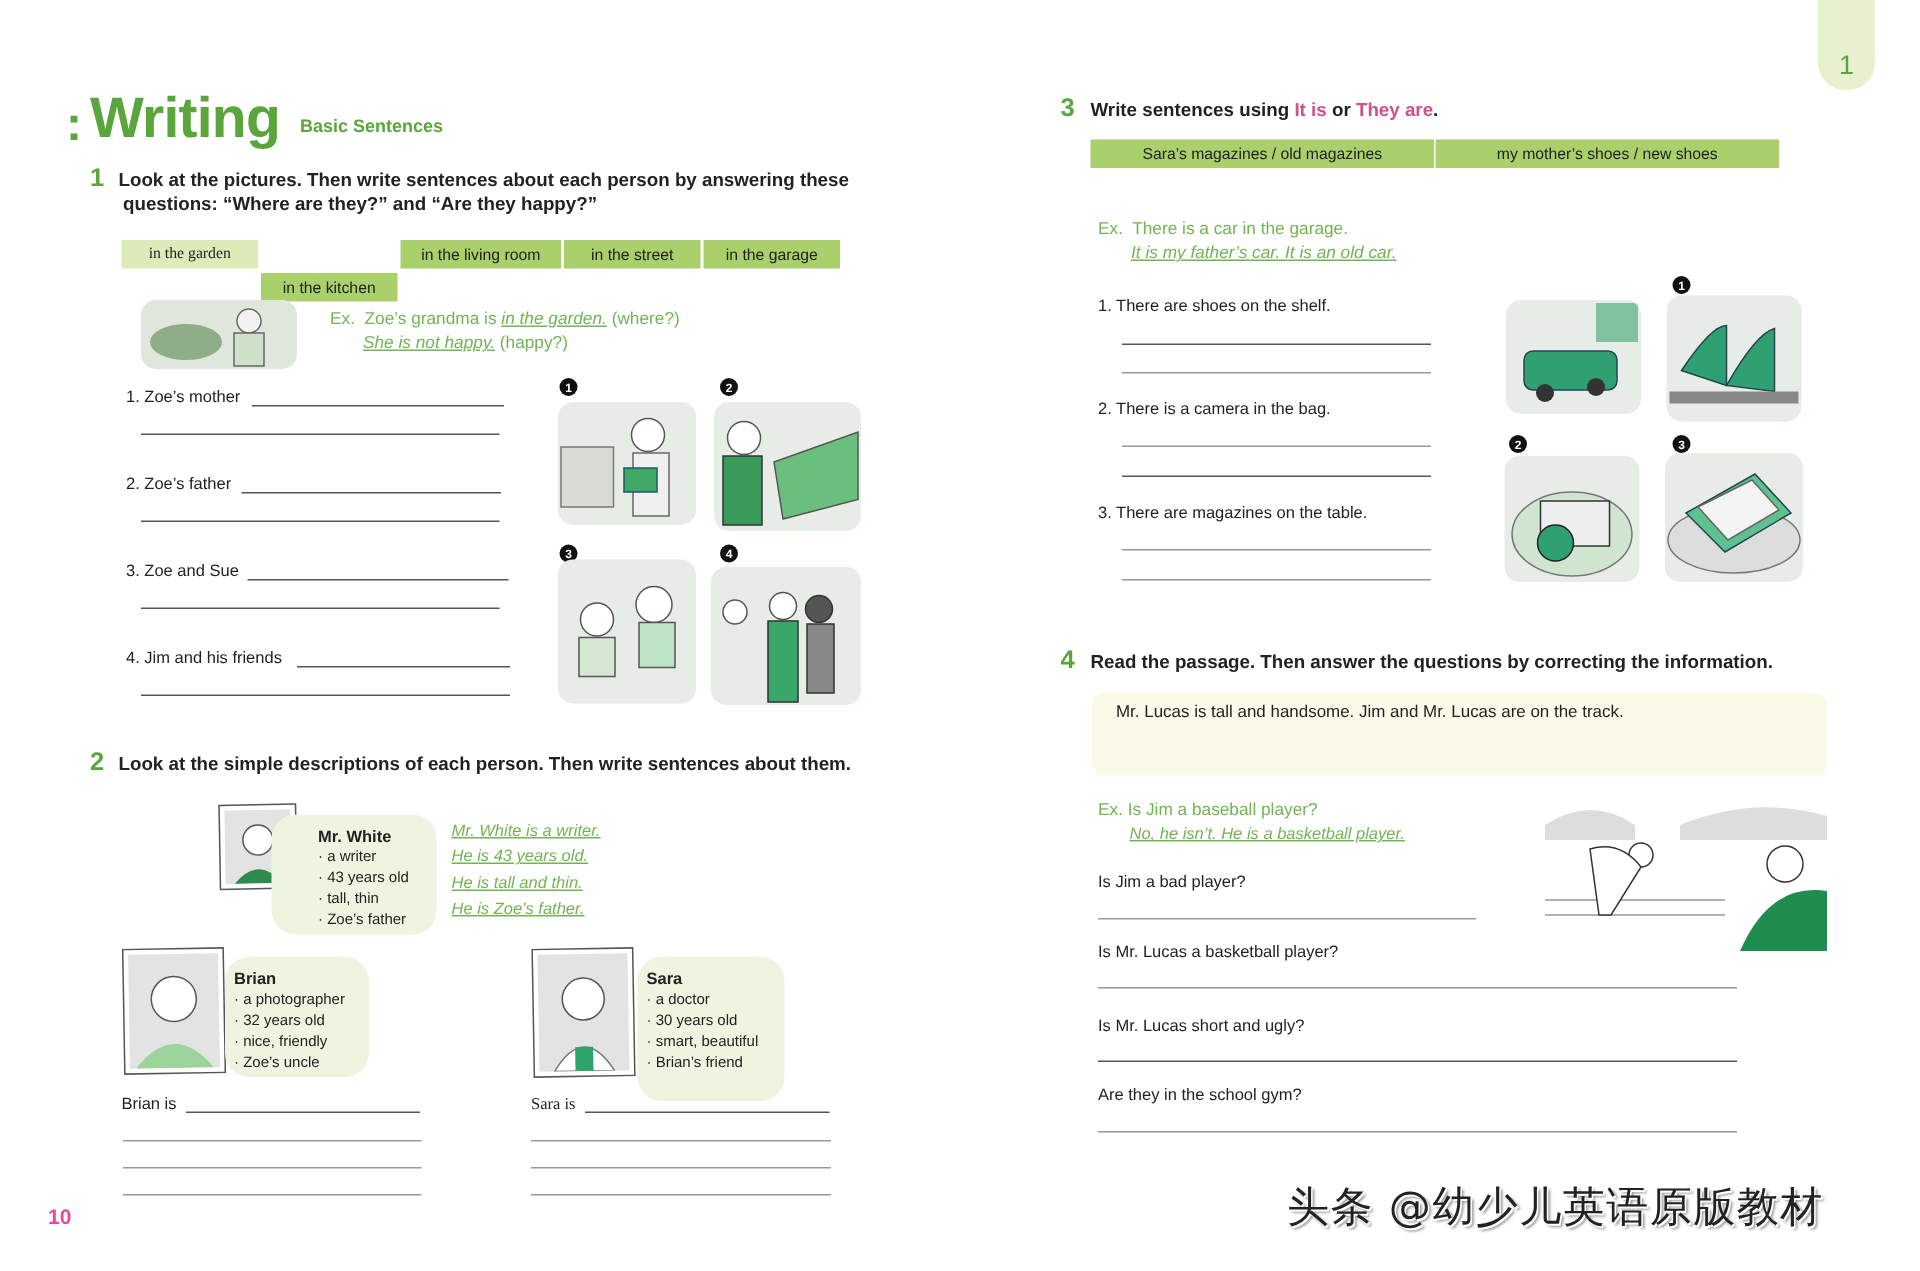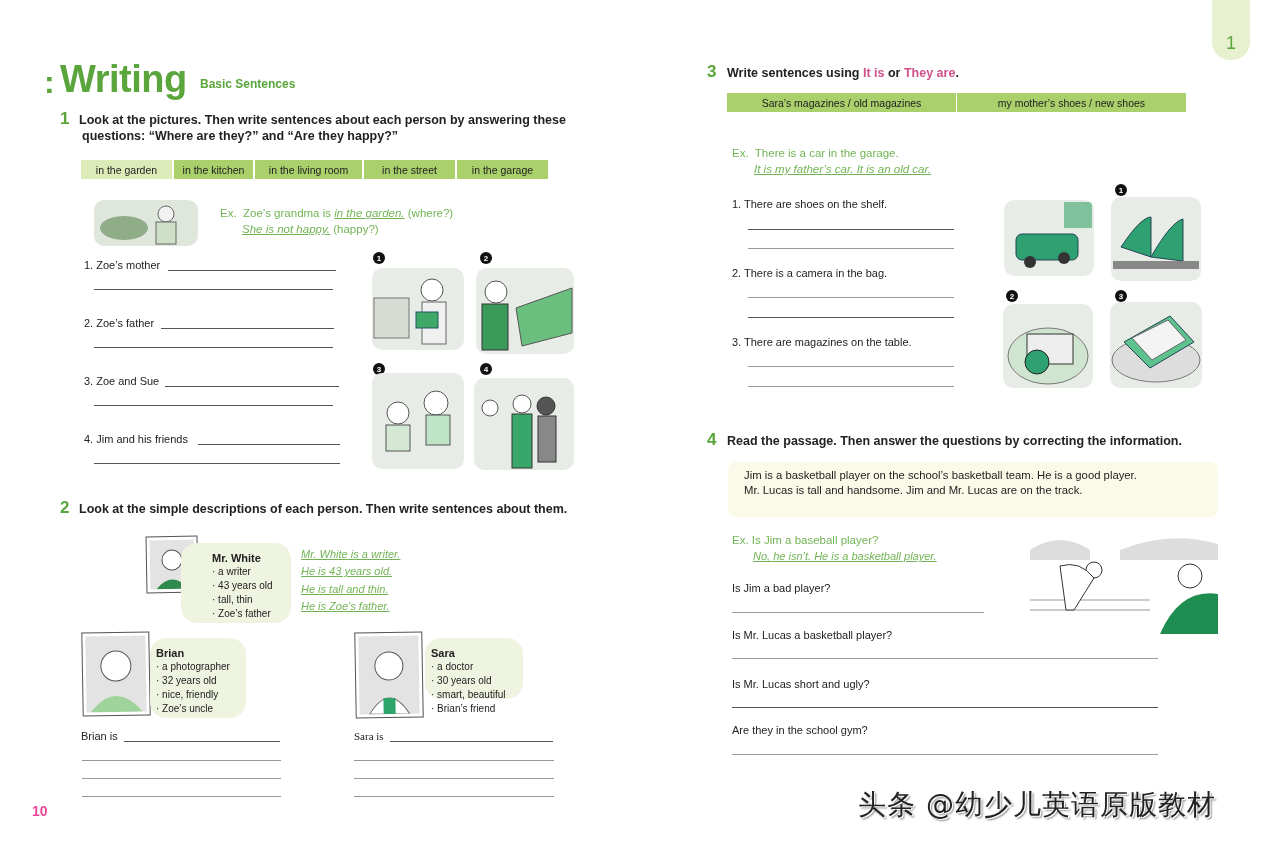"in the garden" .word-bank .cell.first { font-family: none -> Liberation Serif, serif }
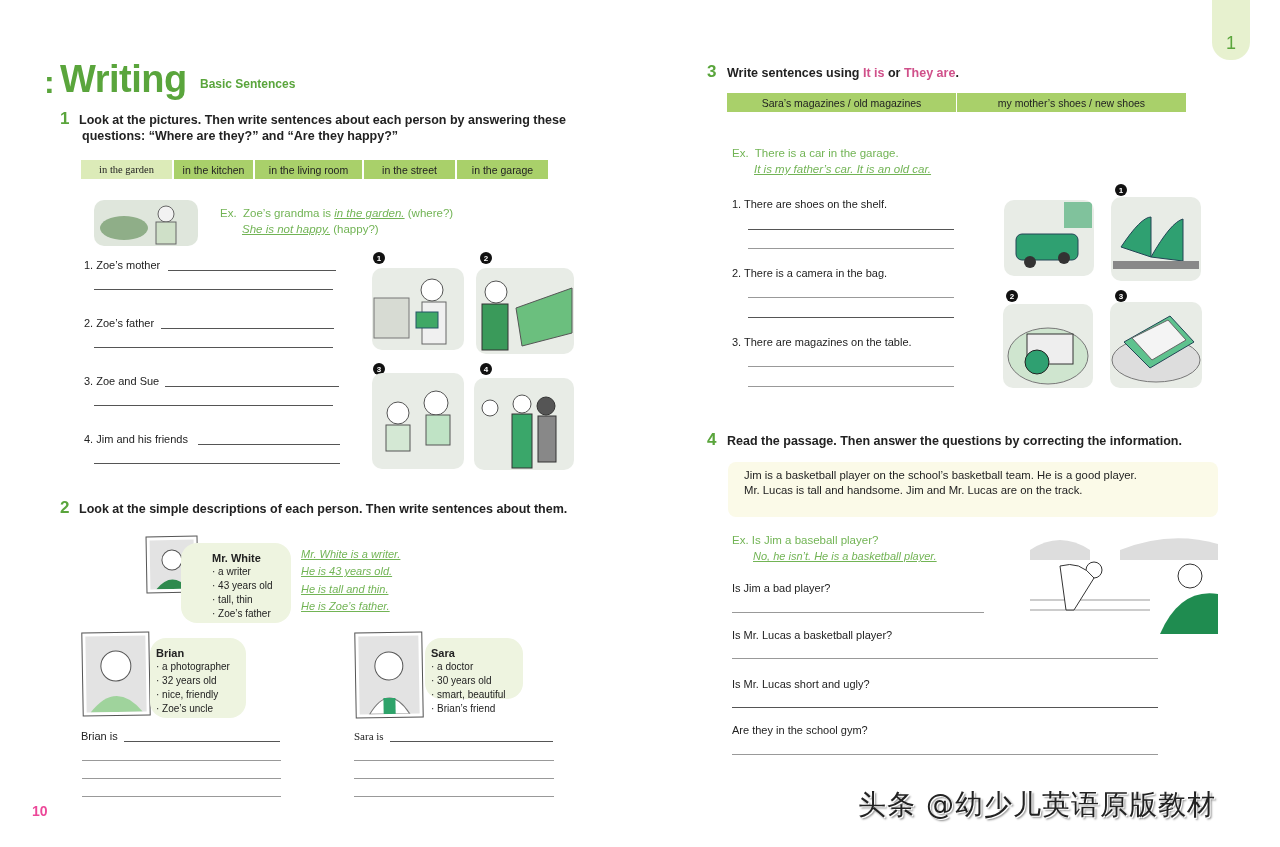"in the kitchen" div.cell { margin-top: none -> 22px; width: 79px -> 91px }
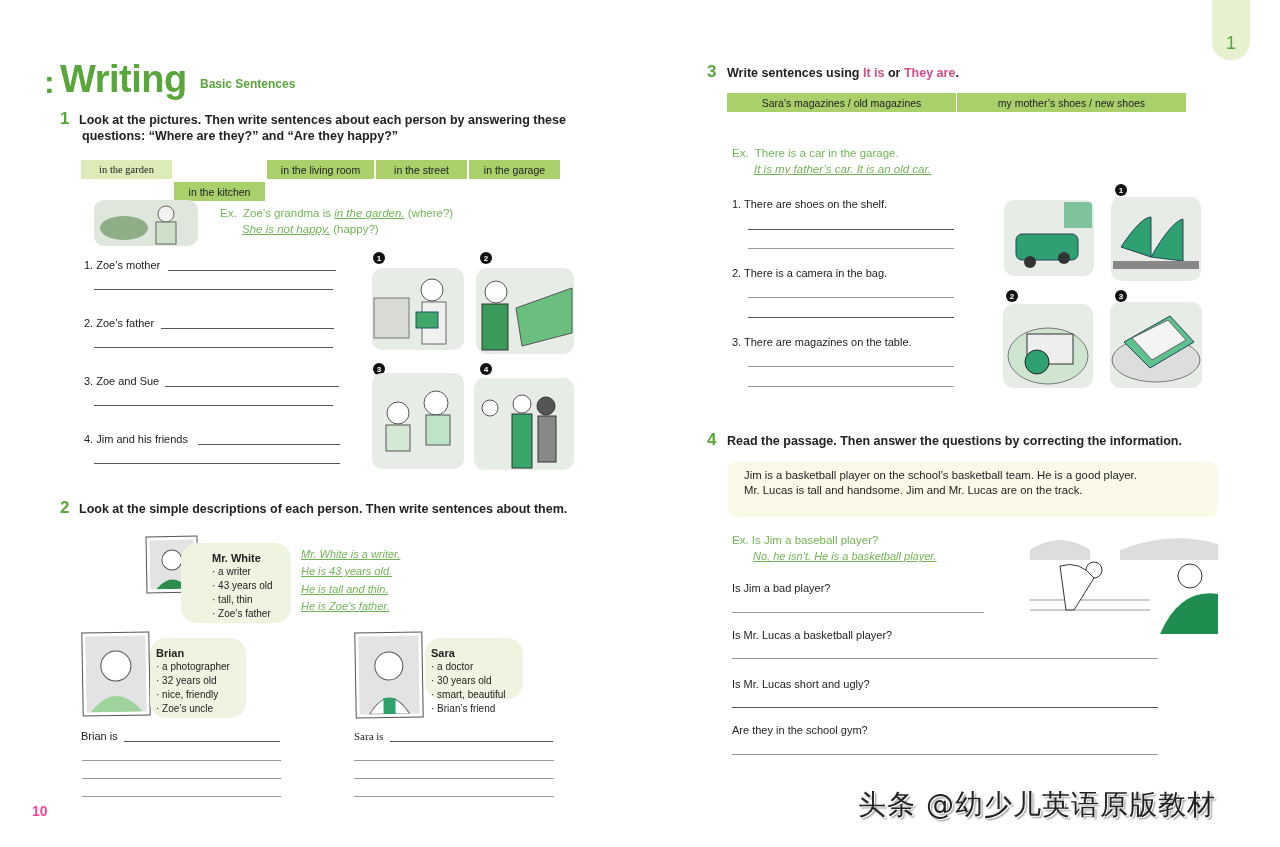"Jim is a basketball player" div { html: <div>Jim is a basketball player on the school’s basketball team. He is a good player.</div> -> none }
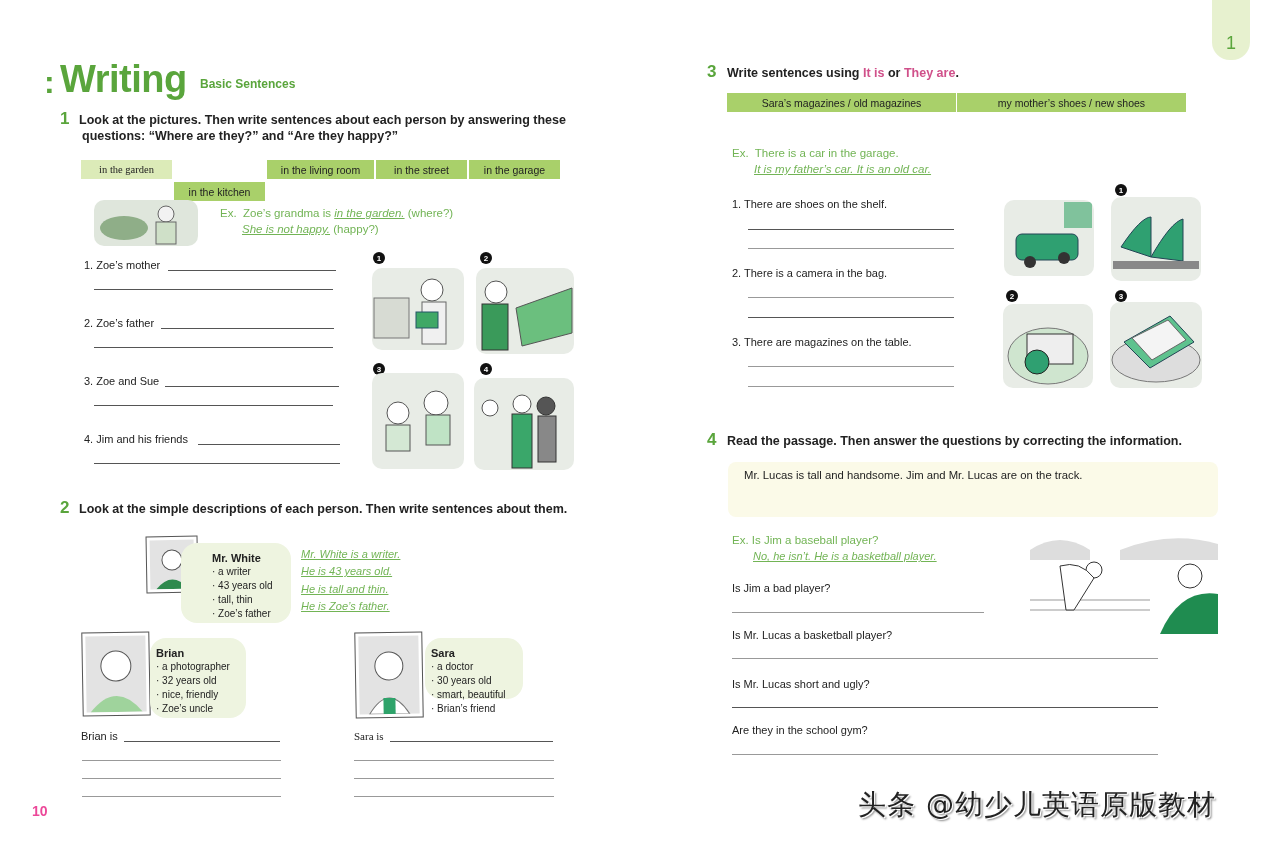"Sara" div.desc-box { height: 61px -> 96px }
